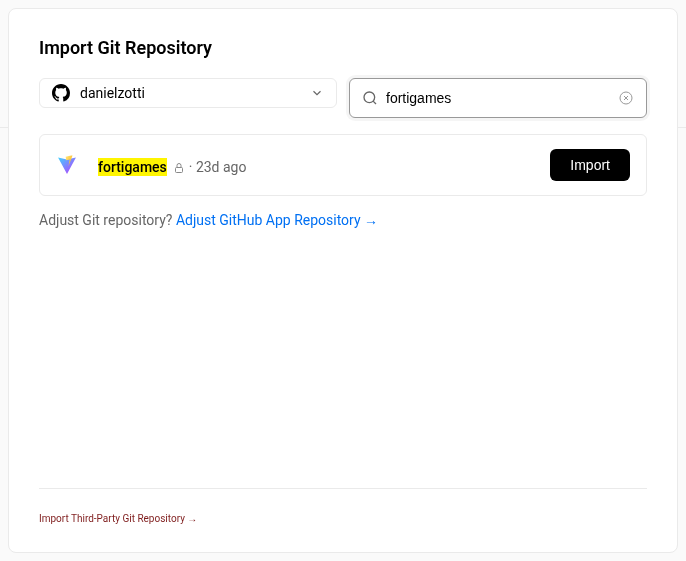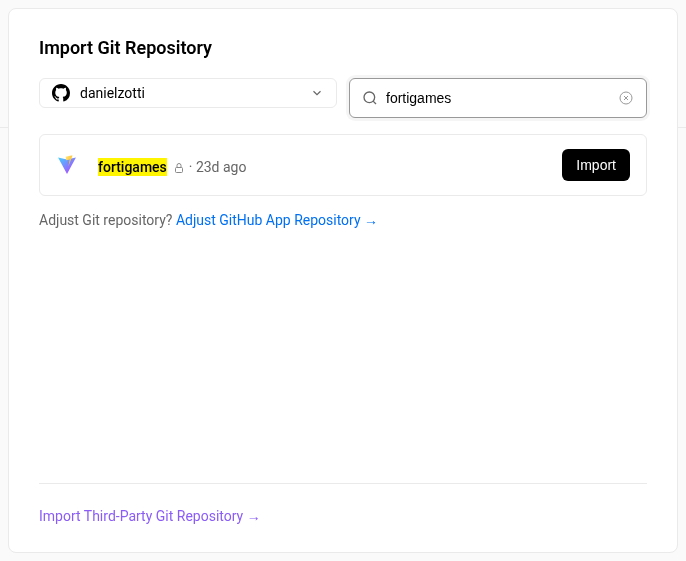"Import" .import-btn { padding: 8px 14px -> 8px 20px }
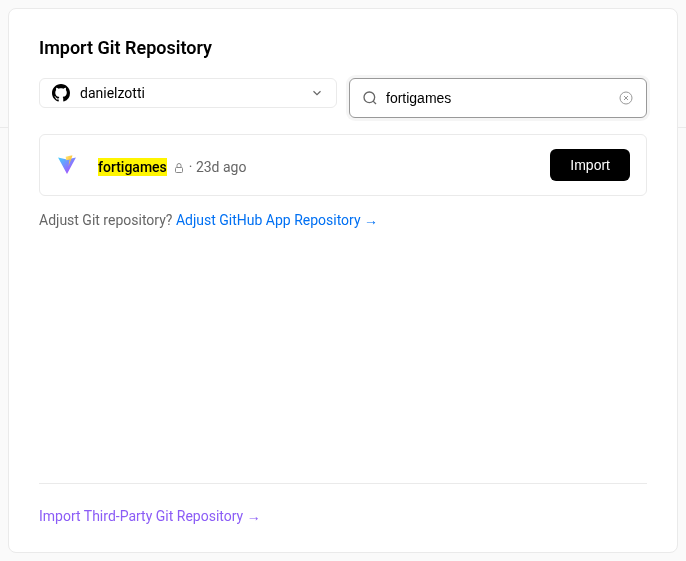"Import Third-Party Git Repository →" .third-party { color: #8b5cf6 -> #7f1d1d; font-size: 14px -> 10px }
